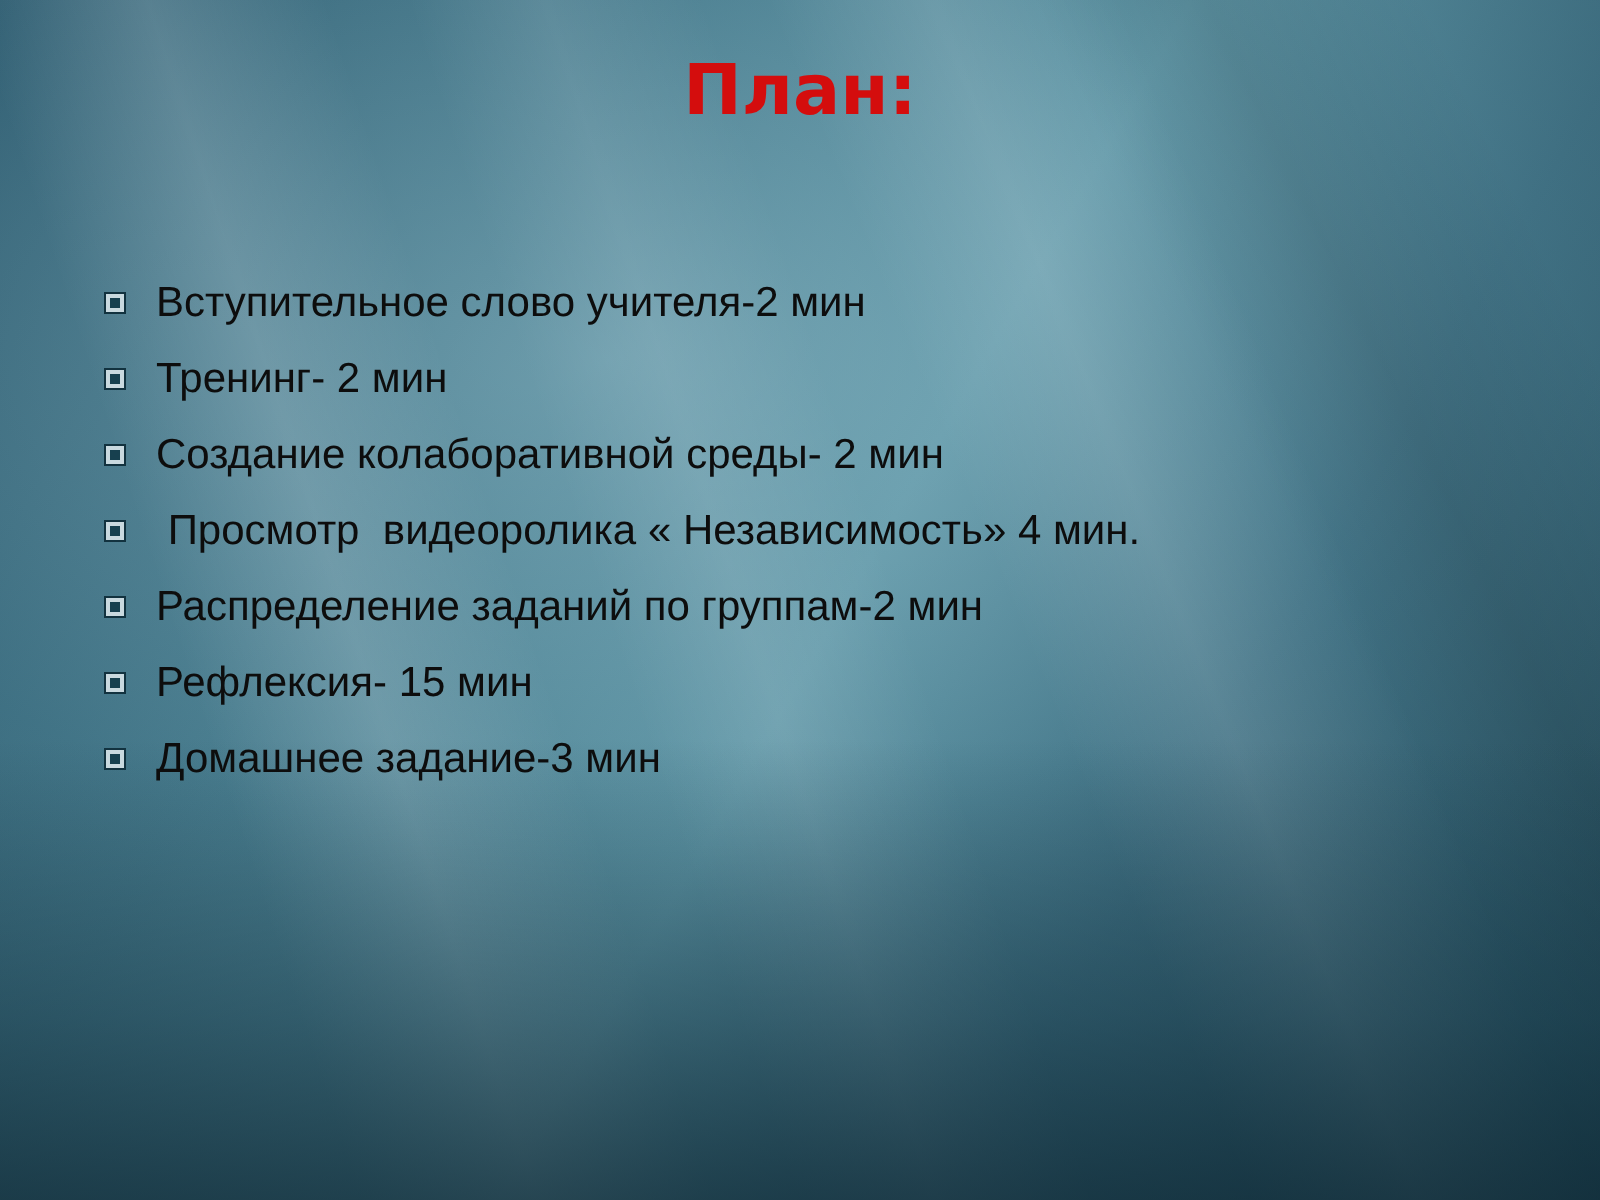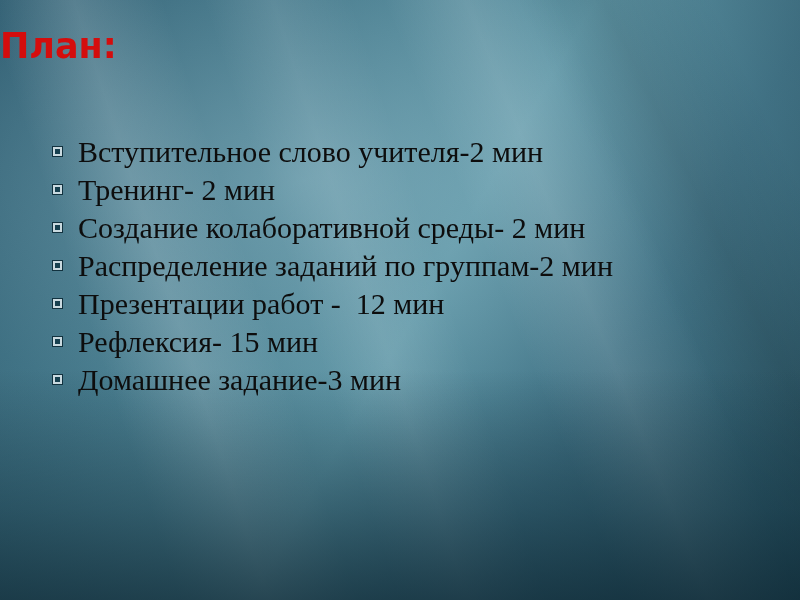"План:" .slide-title { text-align: none -> center }
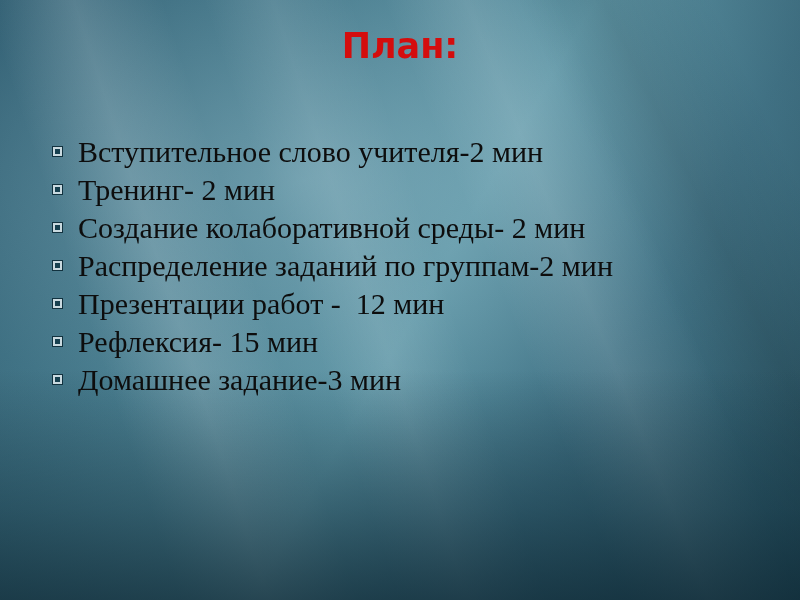"Вступительное слово учителя-2 мин" .bullet-text { font-family: Liberation Serif, serif -> Liberation Sans, sans-serif; font-size: 30px -> 21px }
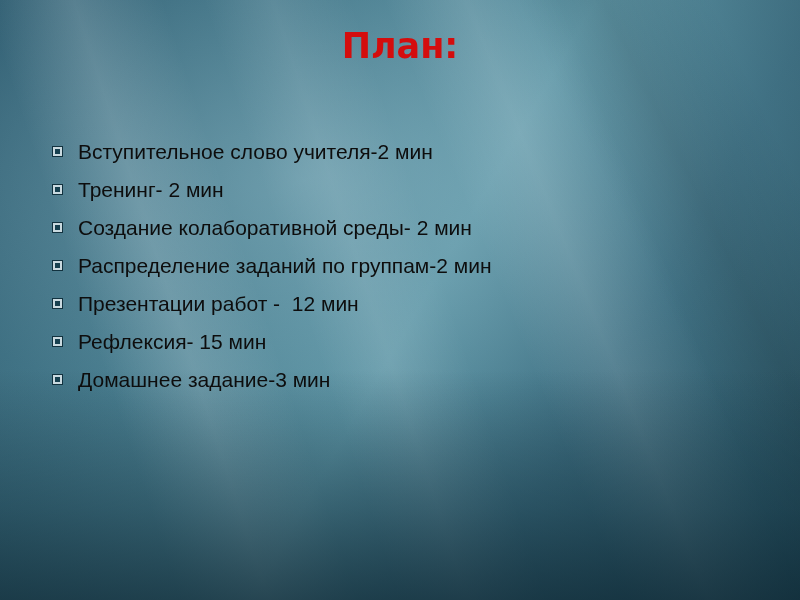"Просмотр видеоролика « Независимость» 4" li.bullet-item { html: none -> <li> <span></span> <span> Просмотр видеоролика « Независимость» 4 мин.</span> </li> }
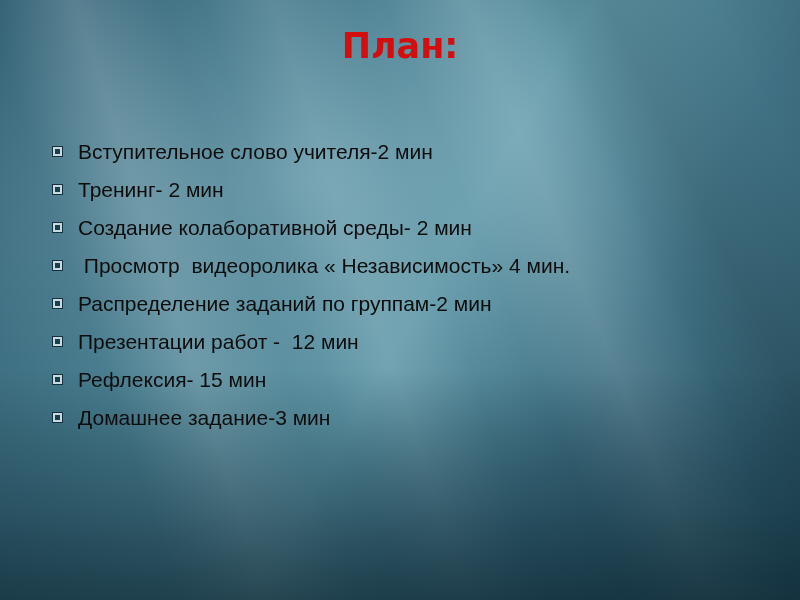"Презентации работ - 12 мин" li.bullet-item { html: <li> <span></span> <span>Презентации работ - 12 мин</span> </li> -> none }
